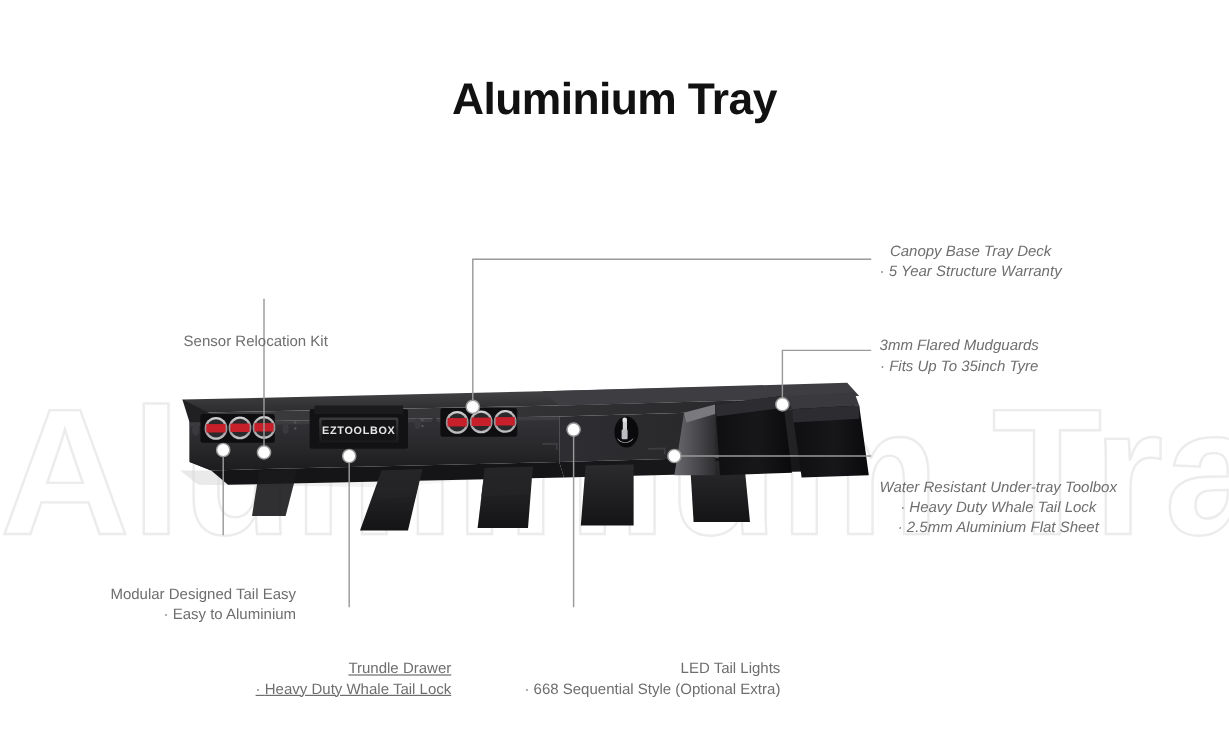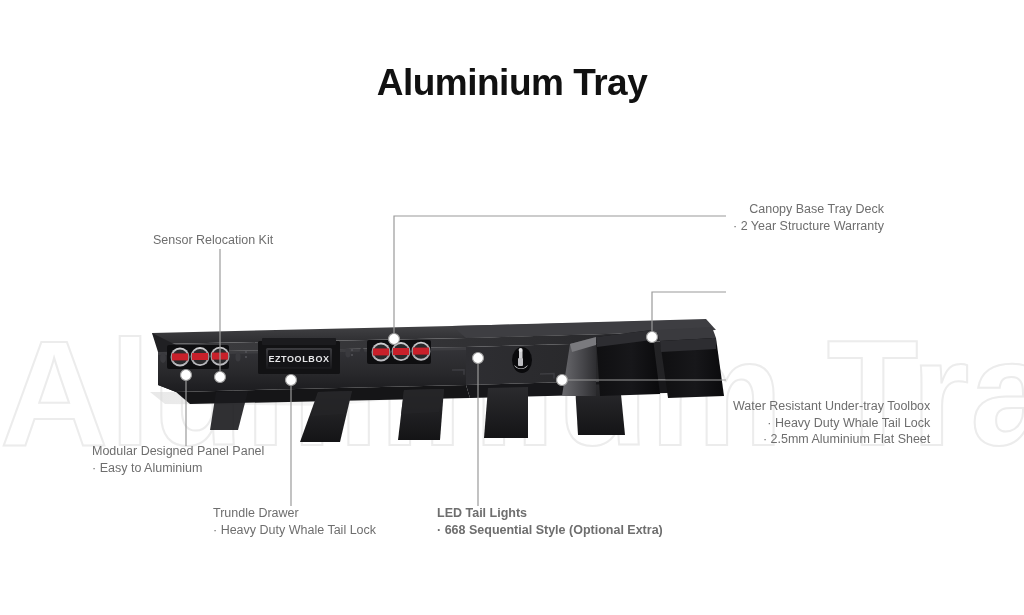"Canopy Base Tray Deck" .callout.right { font-style: none -> italic; text-align: right -> center }
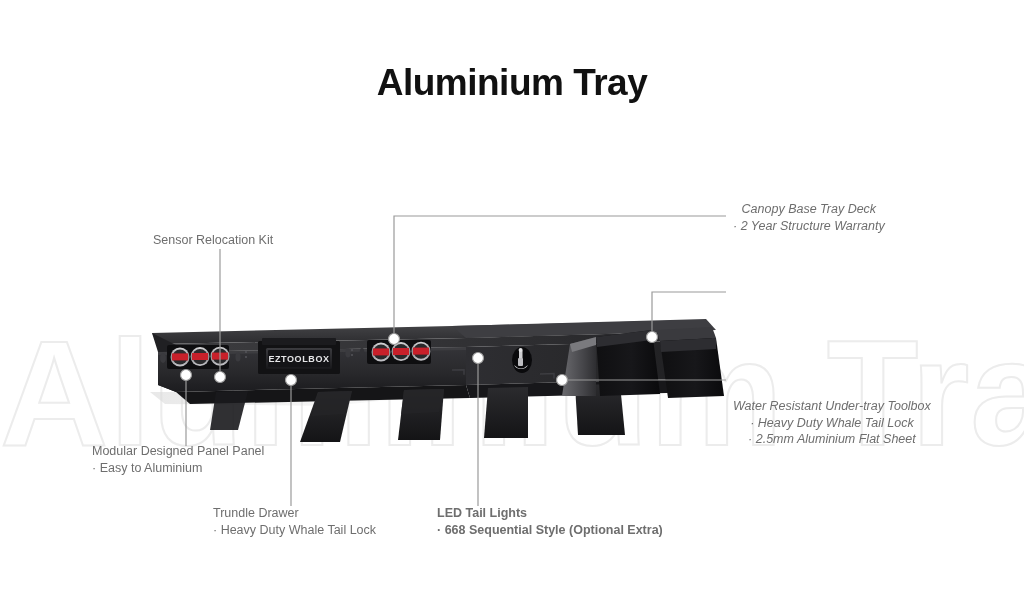"2 Year Structure Warranty" span { text: 2 -> 5 }
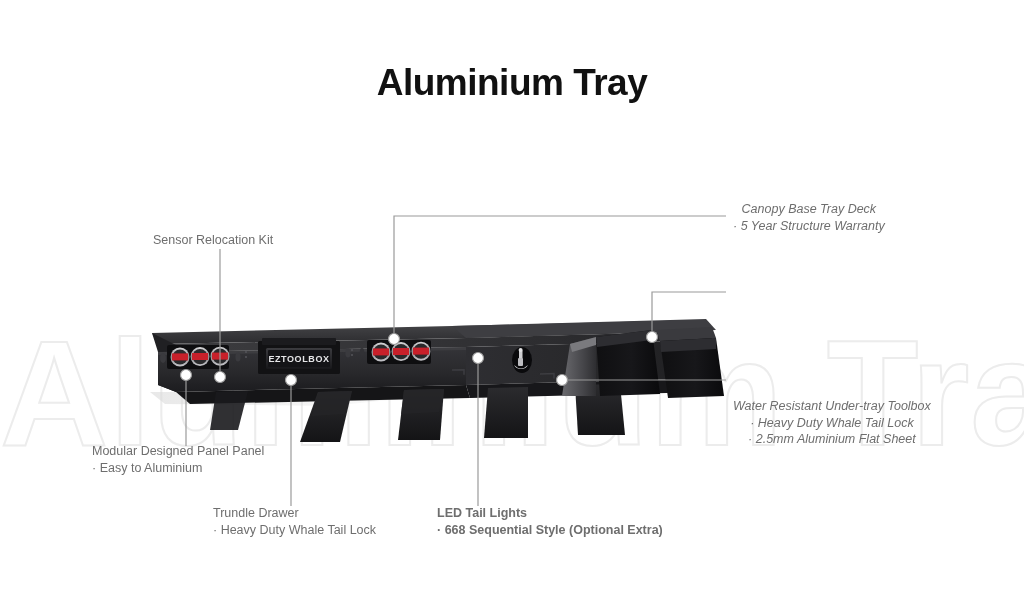"Sensor Relocation Kit" .callout.left { margin-top: none -> 44px; text-align: left -> right }
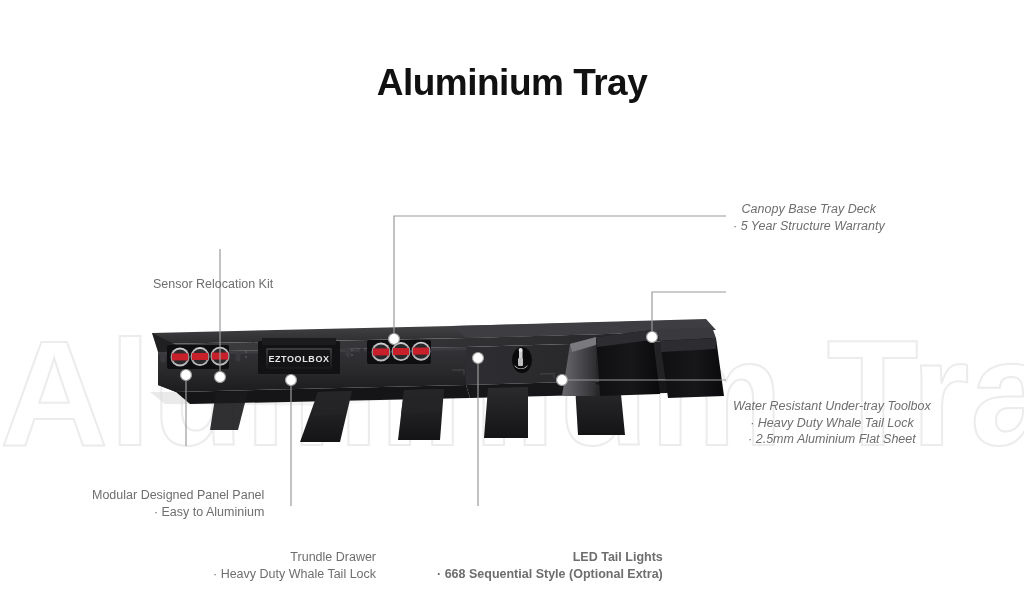"3mm Flared Mudguards" div.callout { html: none -> <div> <span>3mm Flared Mudguards</span> <span>·&nbsp;<span>Fits Up To 35inch Tyre</span></span> </div> }
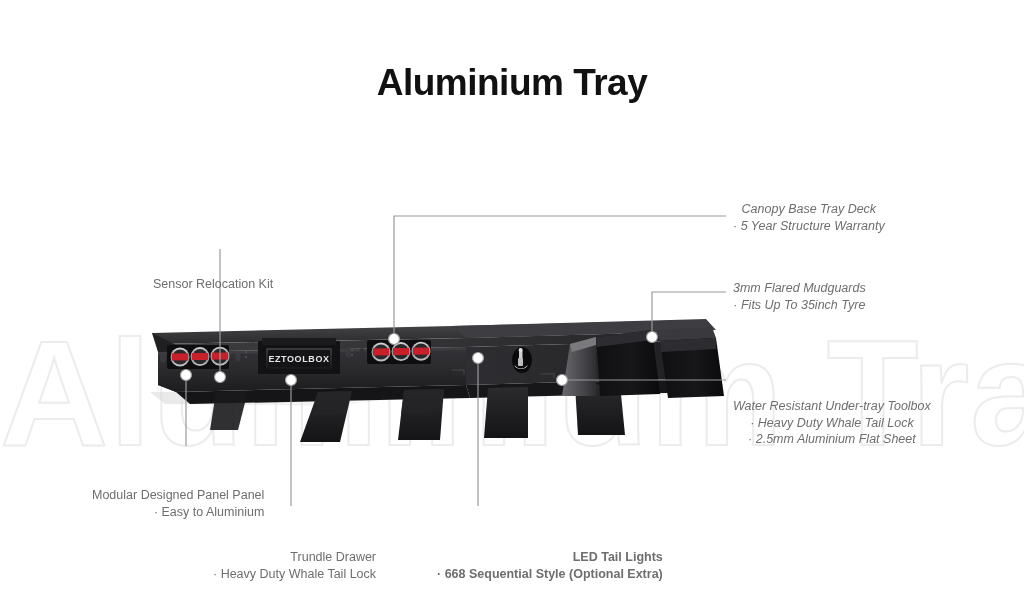"Modular Designed Panel Panel" span.hd { text: Panel Panel -> Tail Easy }
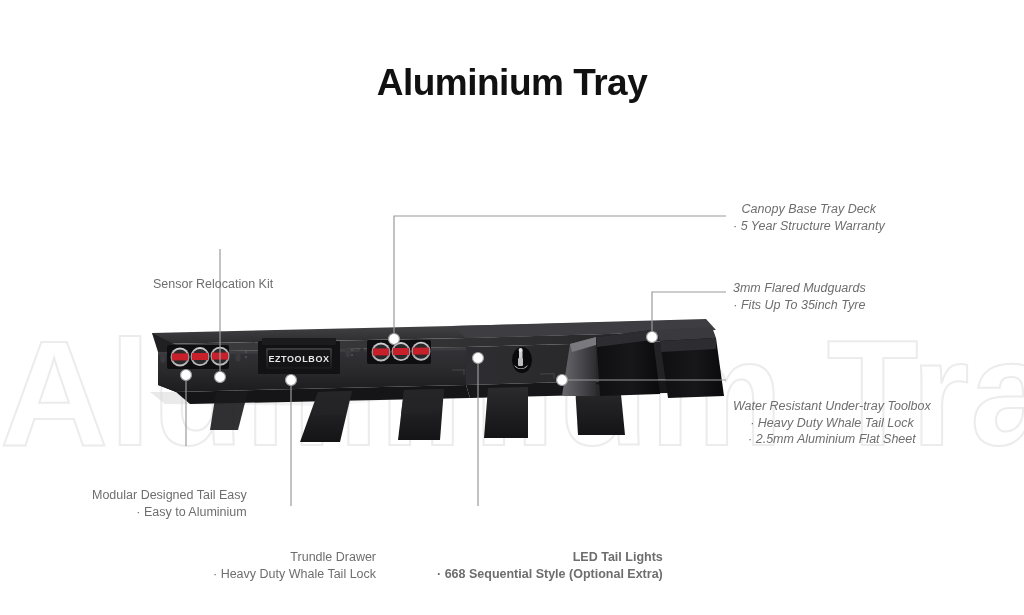"Trundle Drawer" div.callout { text-decoration: none -> underline }
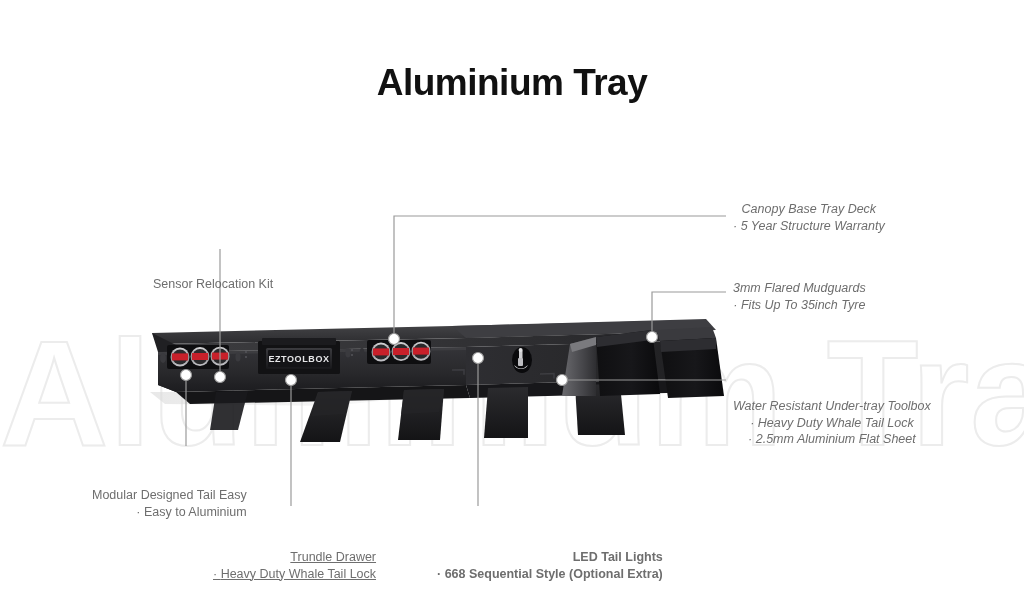"LED Tail Lights" div.callout { font-weight: bold -> none }
